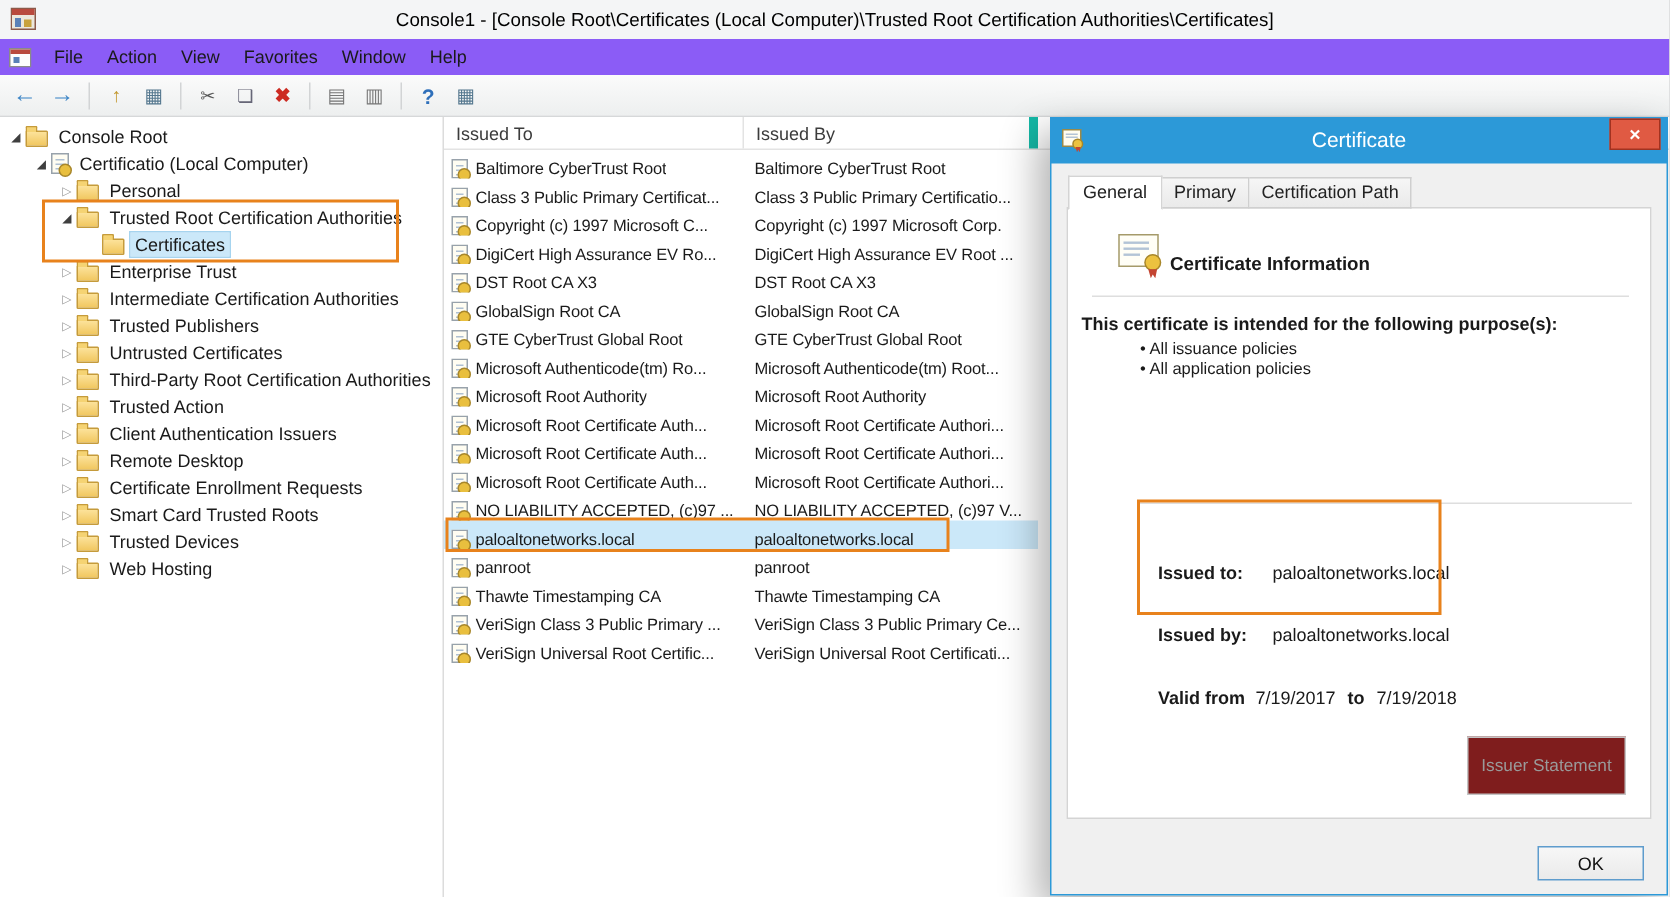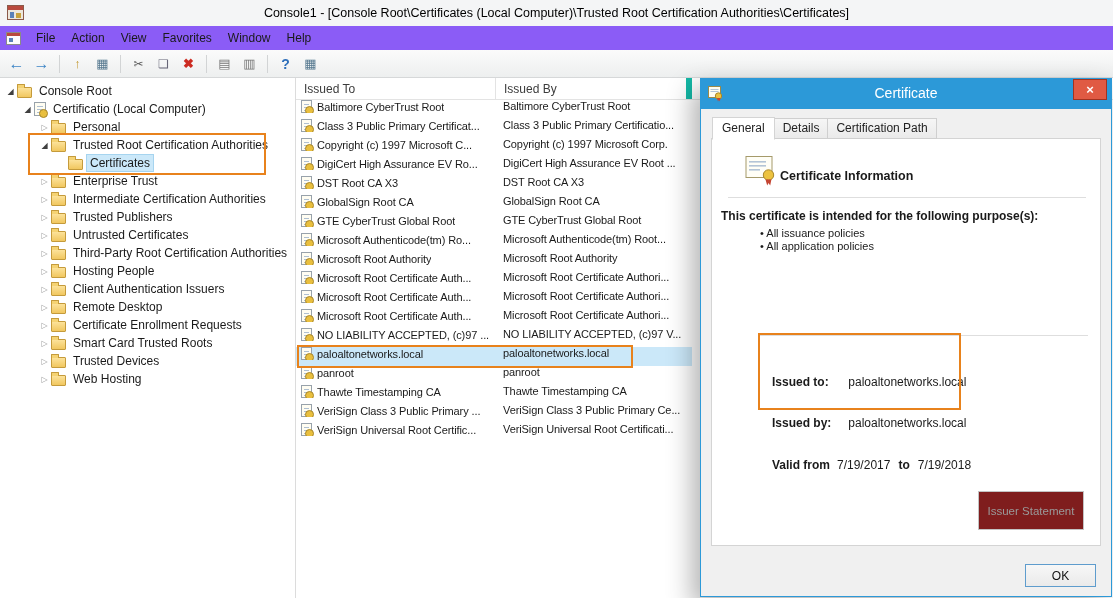"Baltimore CyberTrust Root" .row { align-items: flex-start -> flex-end }
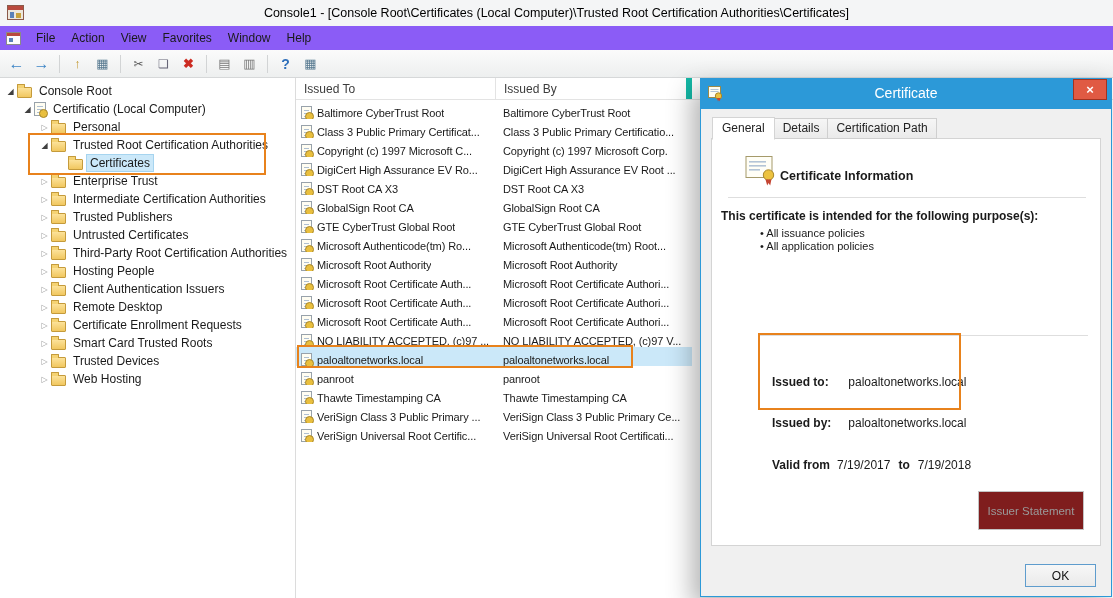"Details" span.tab { text: Details -> Primary }
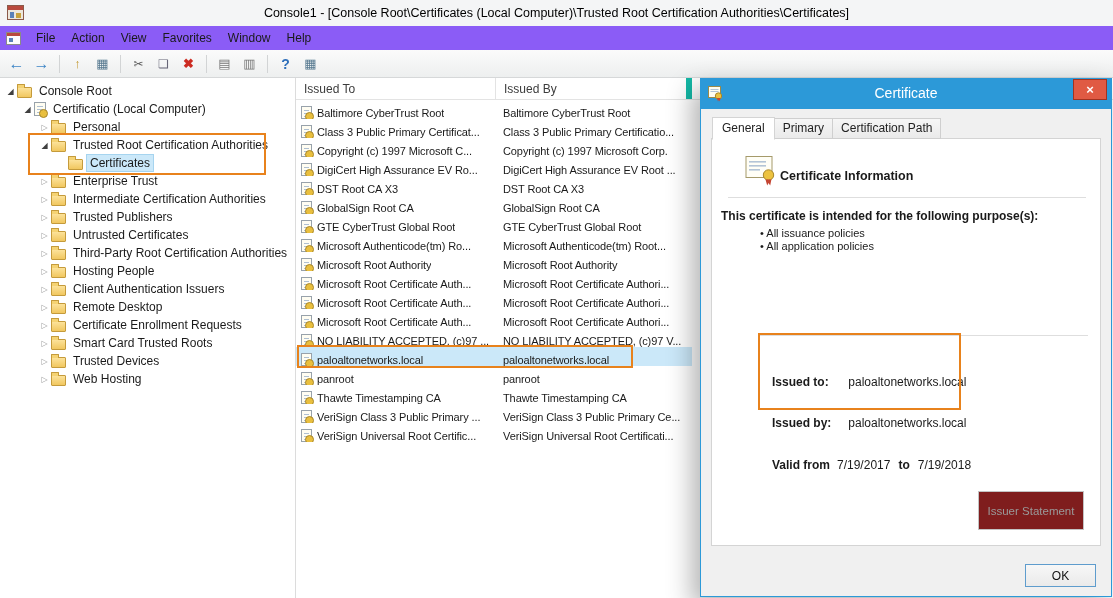"Hosting People" span.tlabel { text: Hosting People -> Trusted Action }
